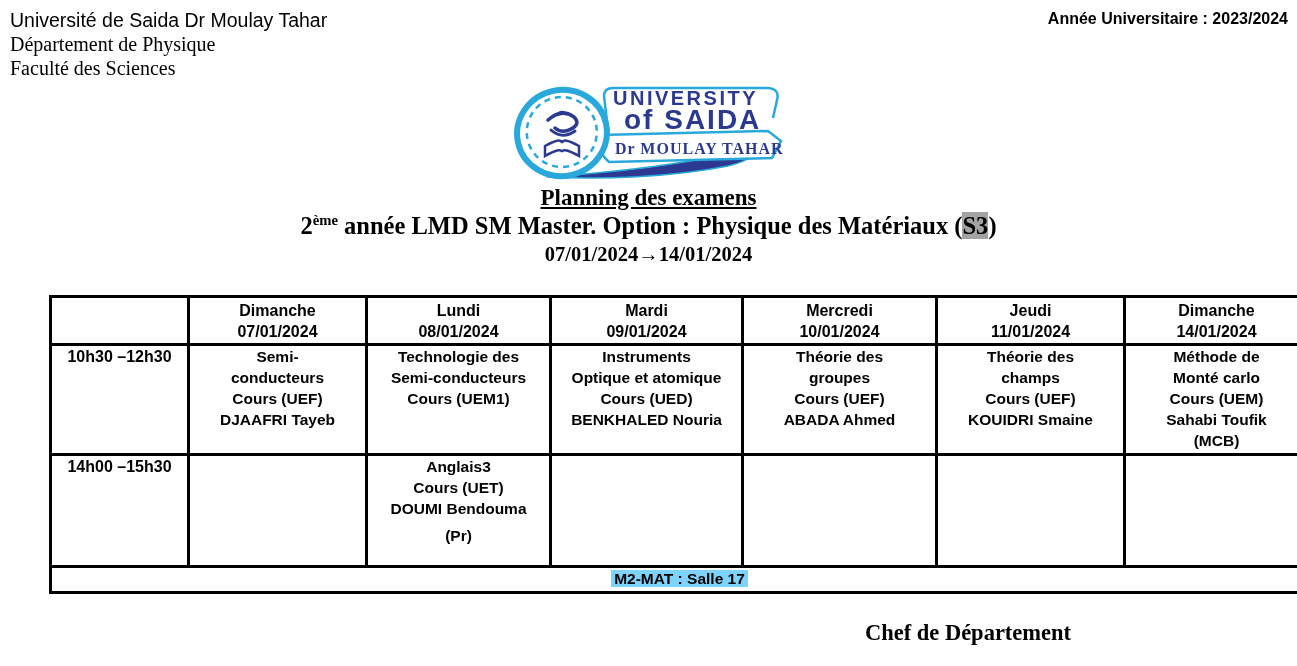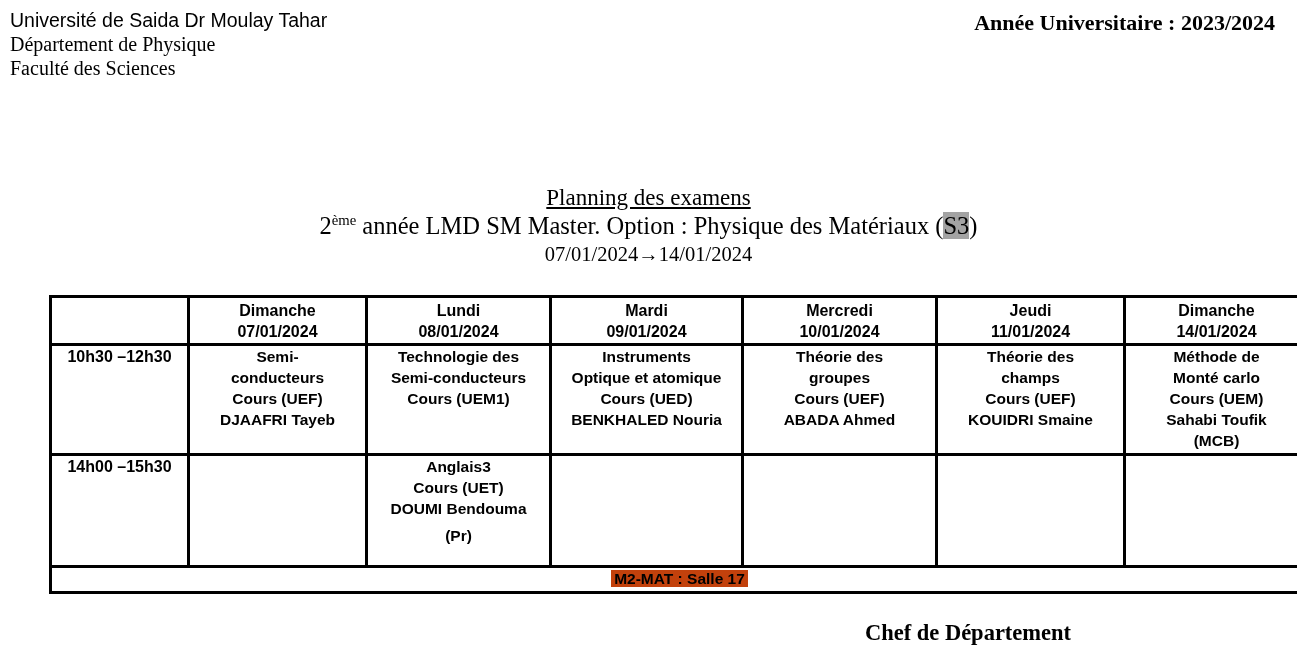"Année Universitaire : 2023/2024" .year { font-family: Liberation Serif, serif -> Liberation Sans, sans-serif; font-size: 22px -> 16px; right: 22px -> 9px }
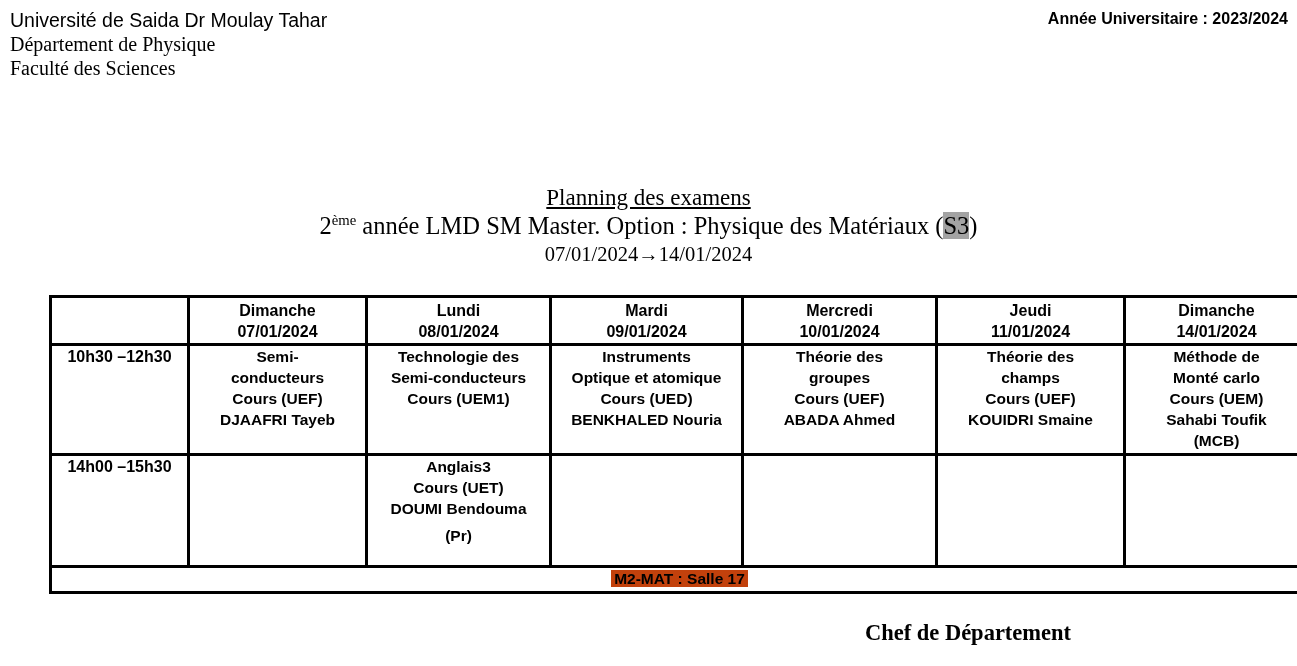"UNIVERSITY" div.logo { html: none -> <div> <svg> <path></path> <path></path> <path></path> <text>UNIVERSITY</text> <text>of SAIDA</text> <text>Dr MOULAY TAHAR</text> <g> <ellipse></ellipse> <circle></circle> <g> <path></path> <path></path> <path></path> </g> <path></path> </g> </svg> </div> }
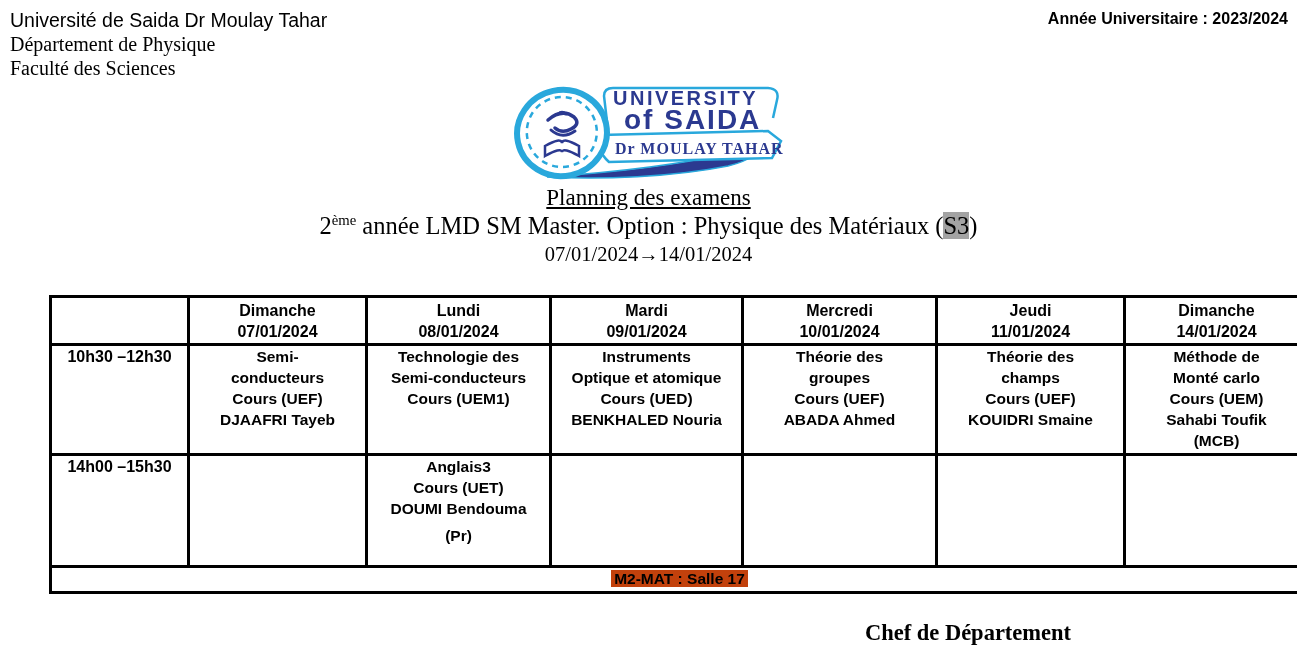"Planning des examens" .titles { font-weight: normal -> bold }
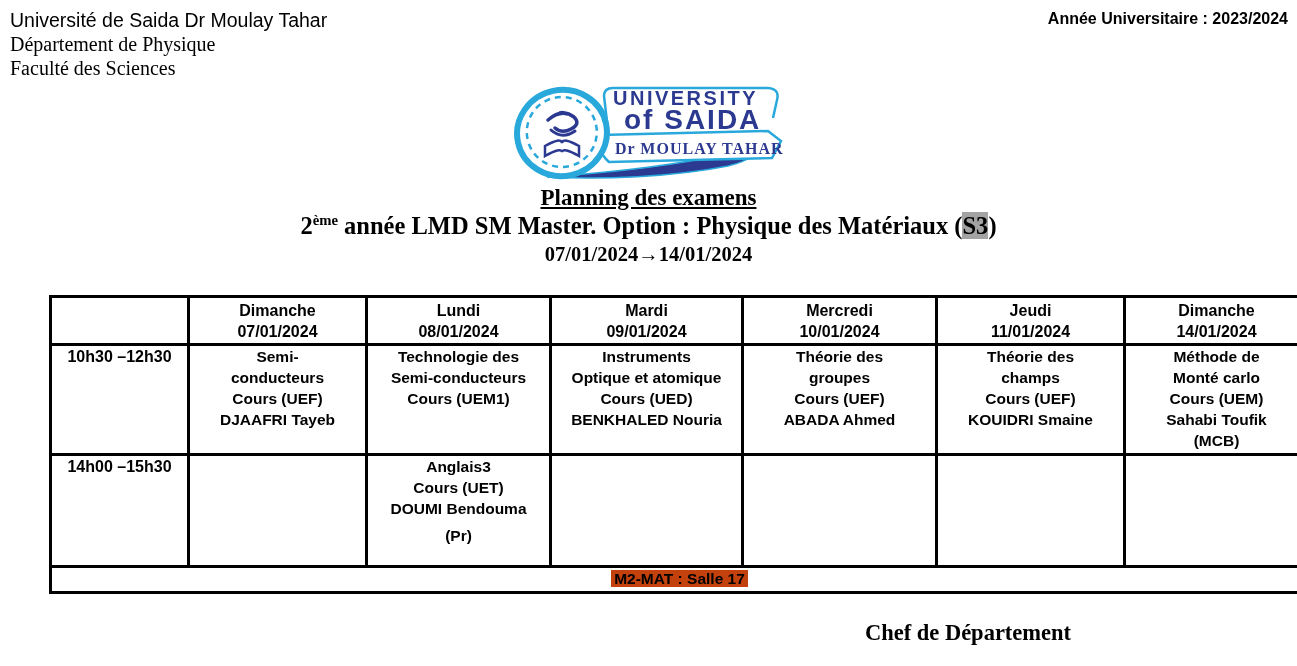"M2-MAT : Salle 17" .roomhl { background: #c2410c -> #7dd3fc }
